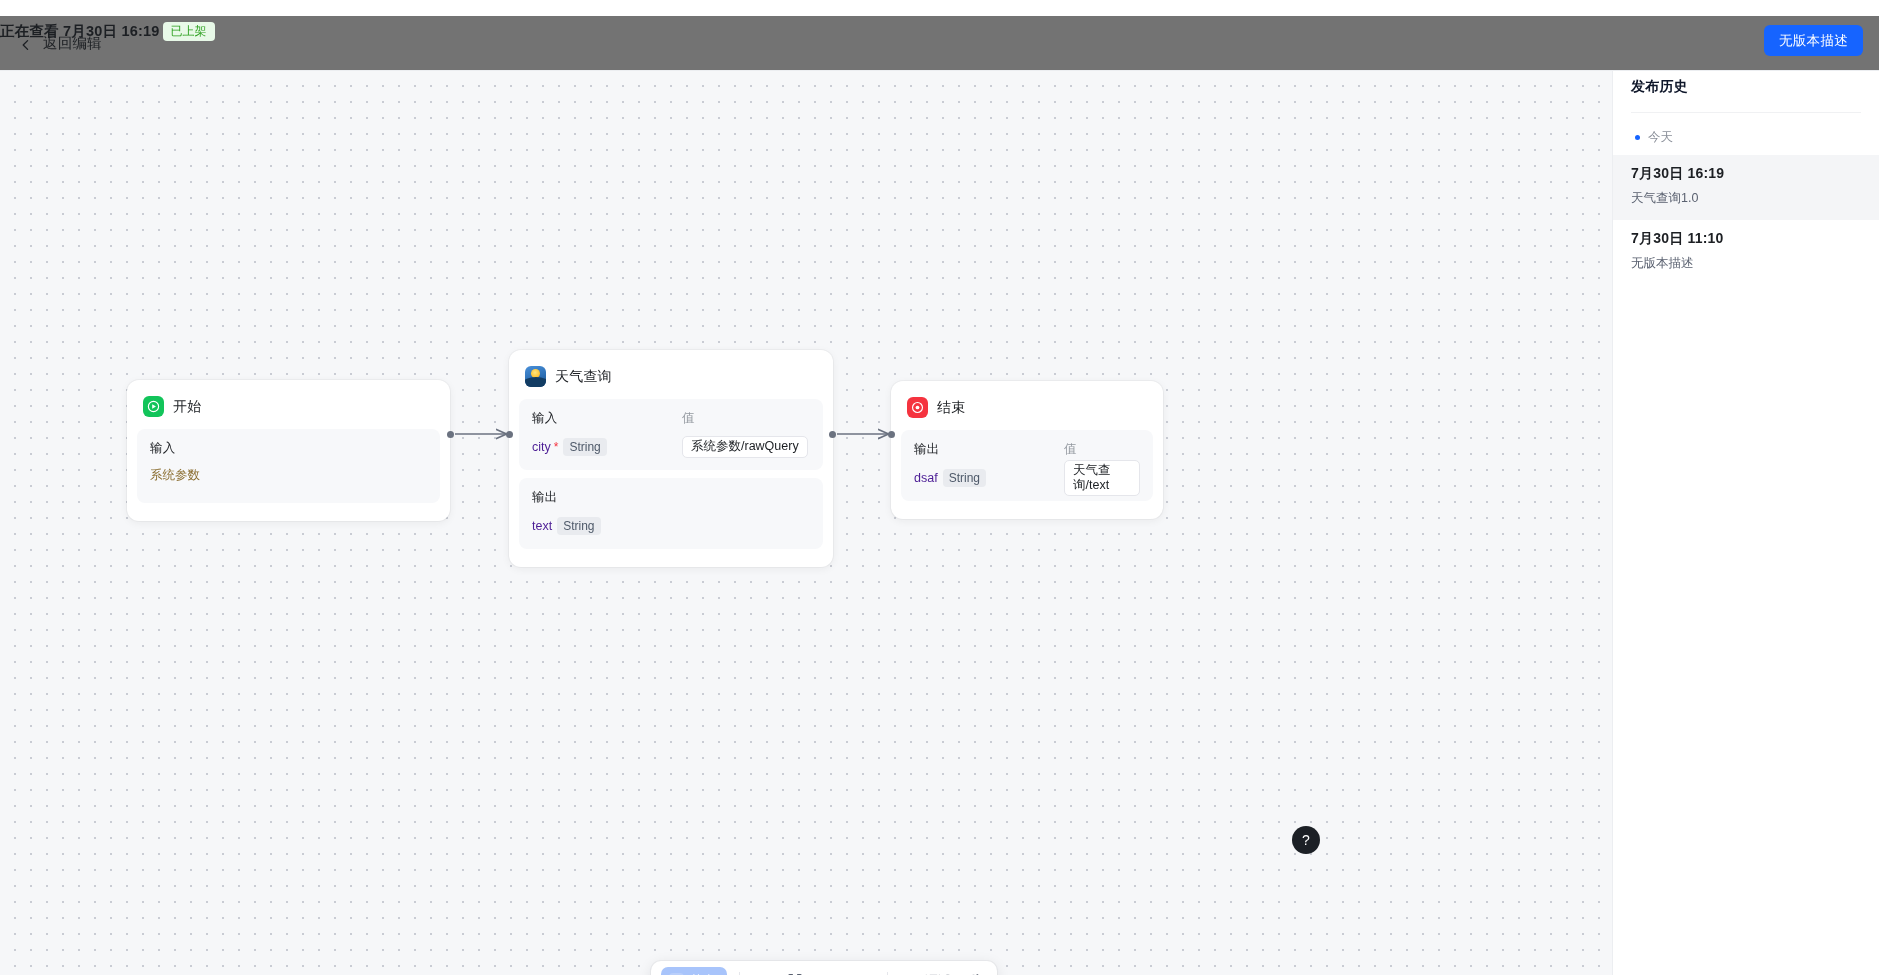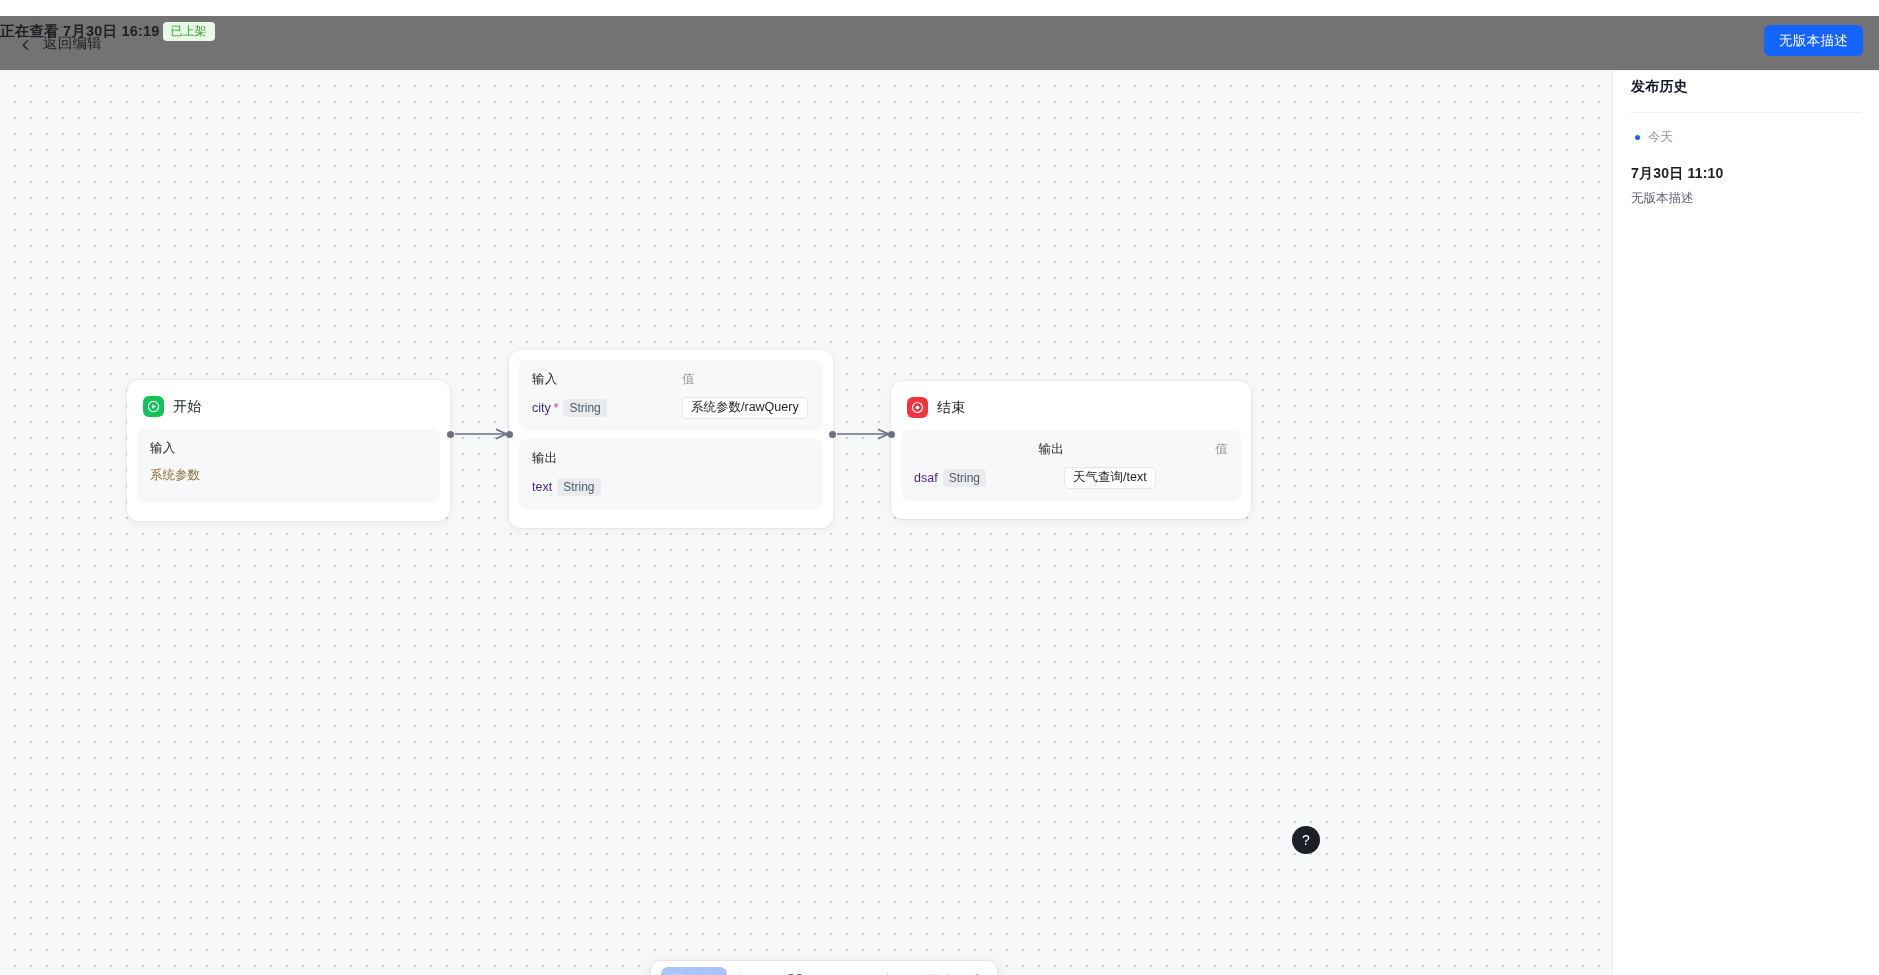"7月30日 16:19" div.sb-item { html: none -> <div> <div>7月30日 16:19</div> <div>天气查询1.0</div> </div> }
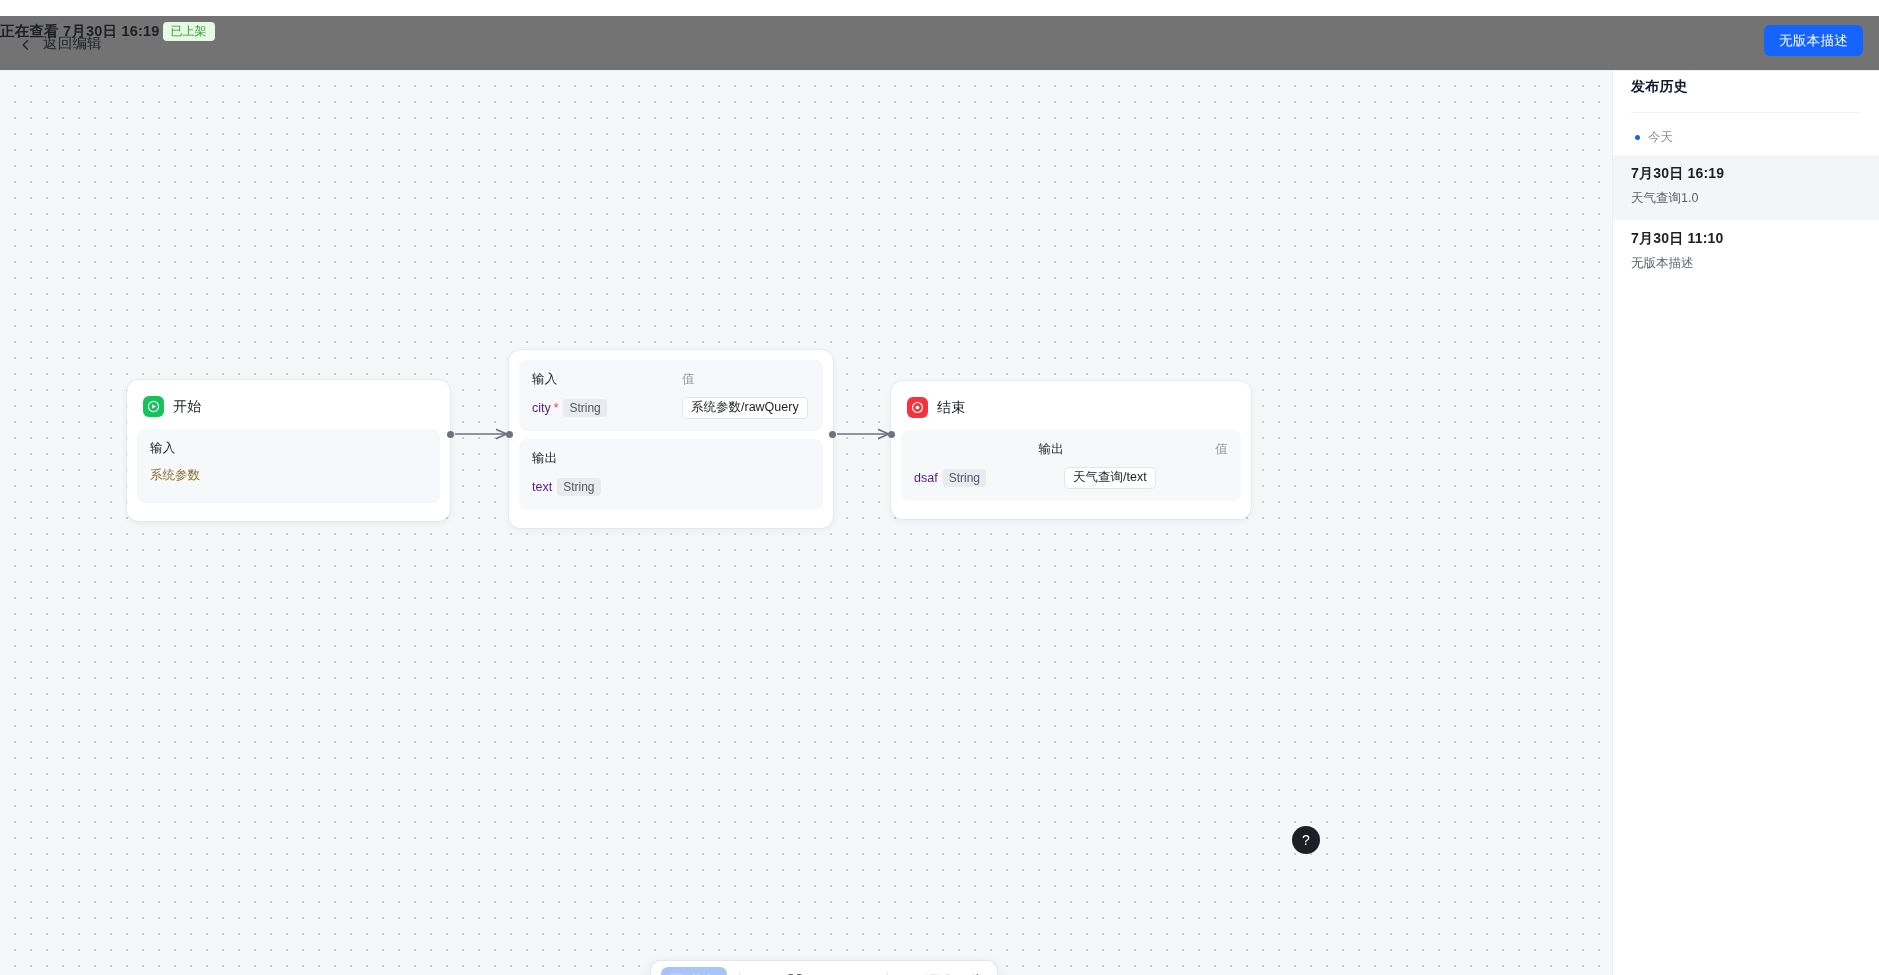"天气查询" div.node-header { html: none -> <div> <span> <span></span> <span></span> </span> <span>天气查询</span> </div> }
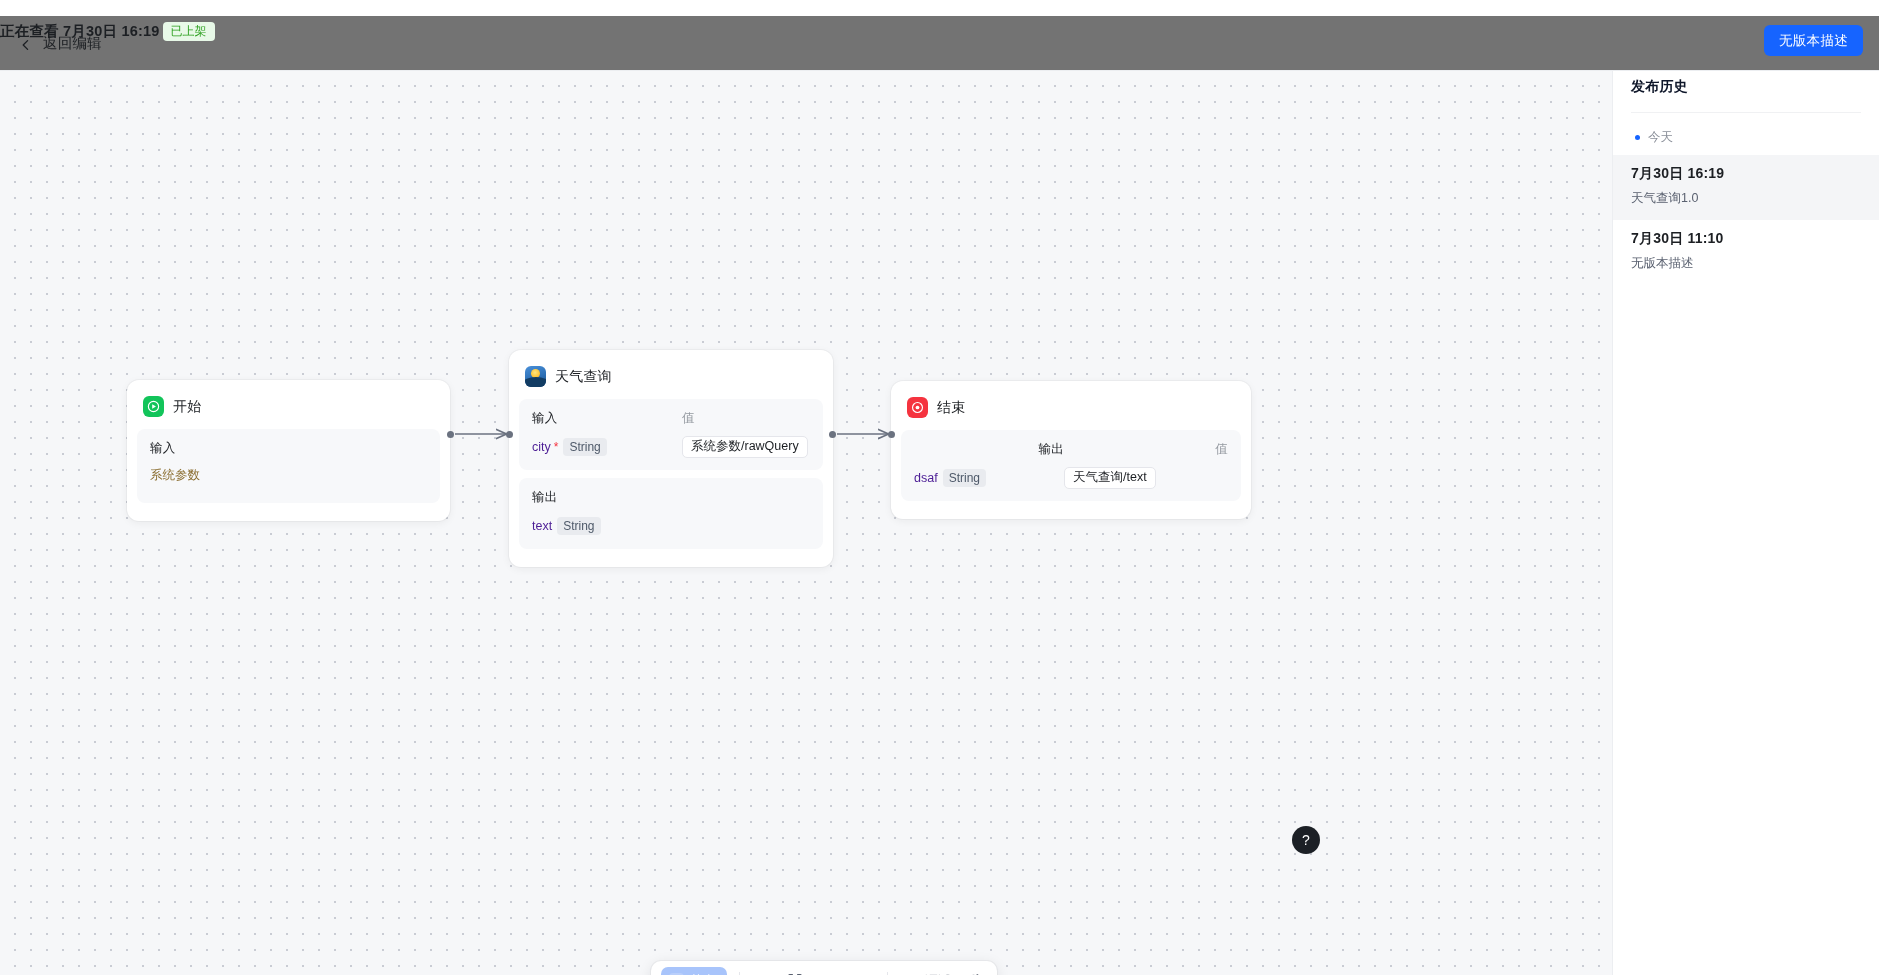"结束" div.node { text-align: right -> none; width: 360px -> 272px }
